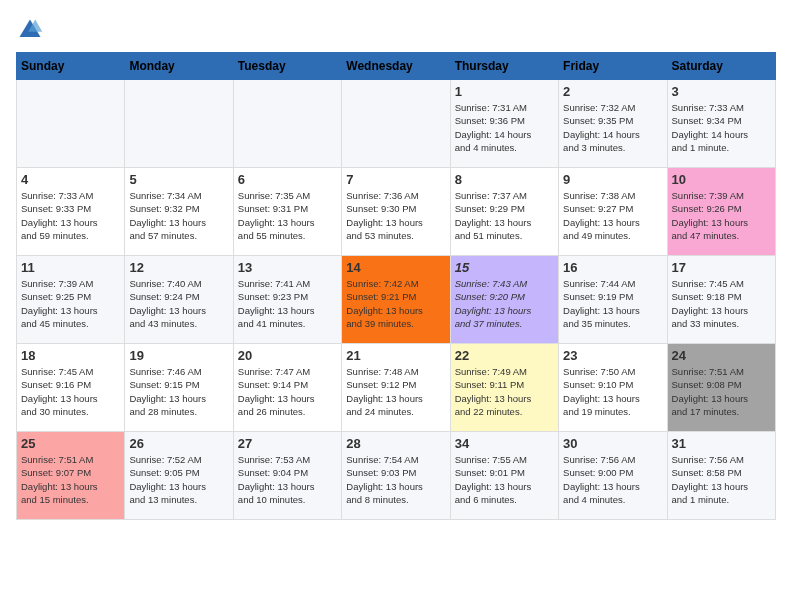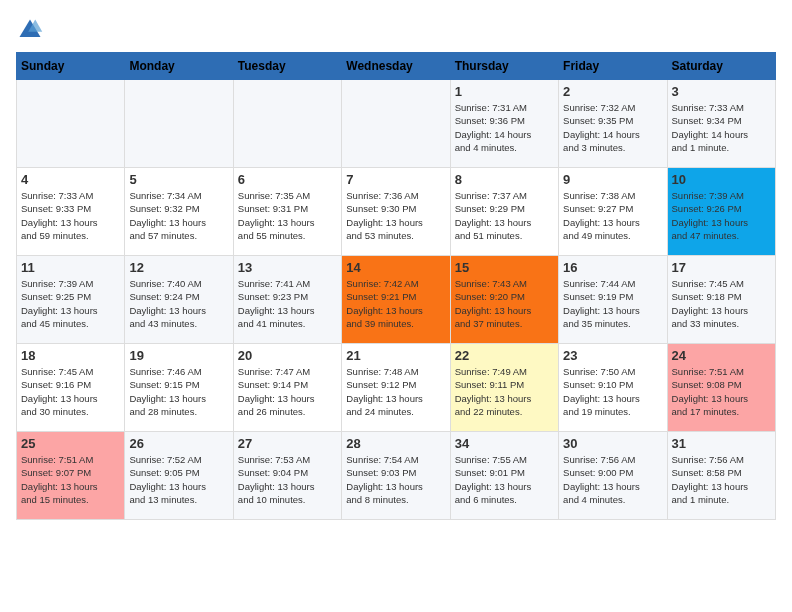"10" td { background: #0ea5e9 -> #f9a8d4 }
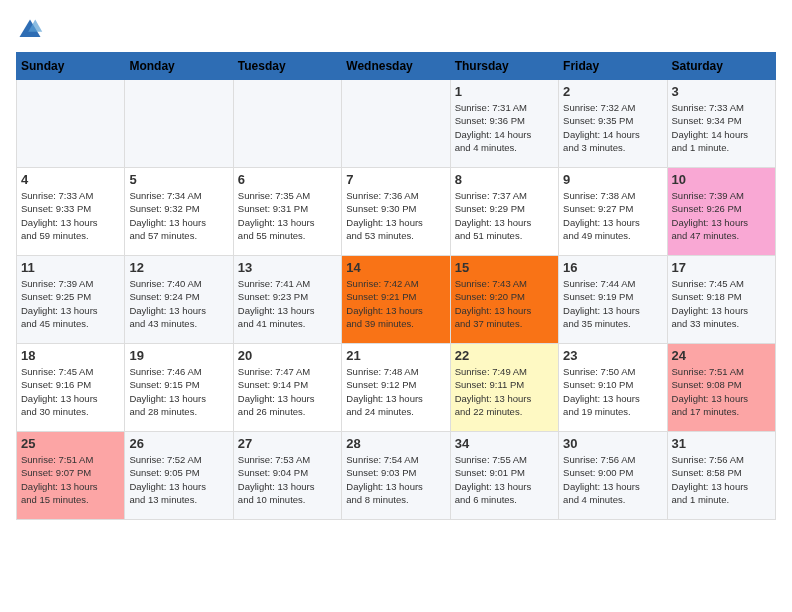"15" td { background: #f97316 -> #c4b5fd; font-style: none -> italic }
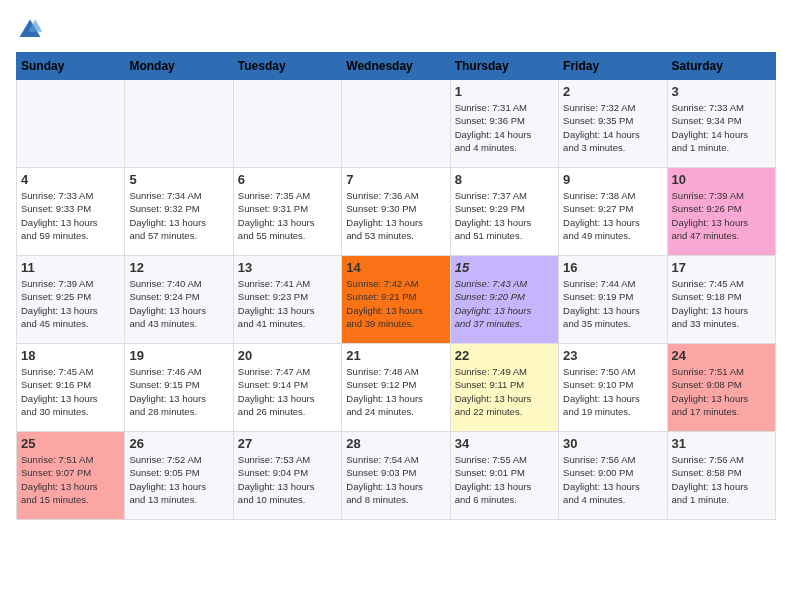"24" td { background: #fca5a5 -> #a3a3a3 }
